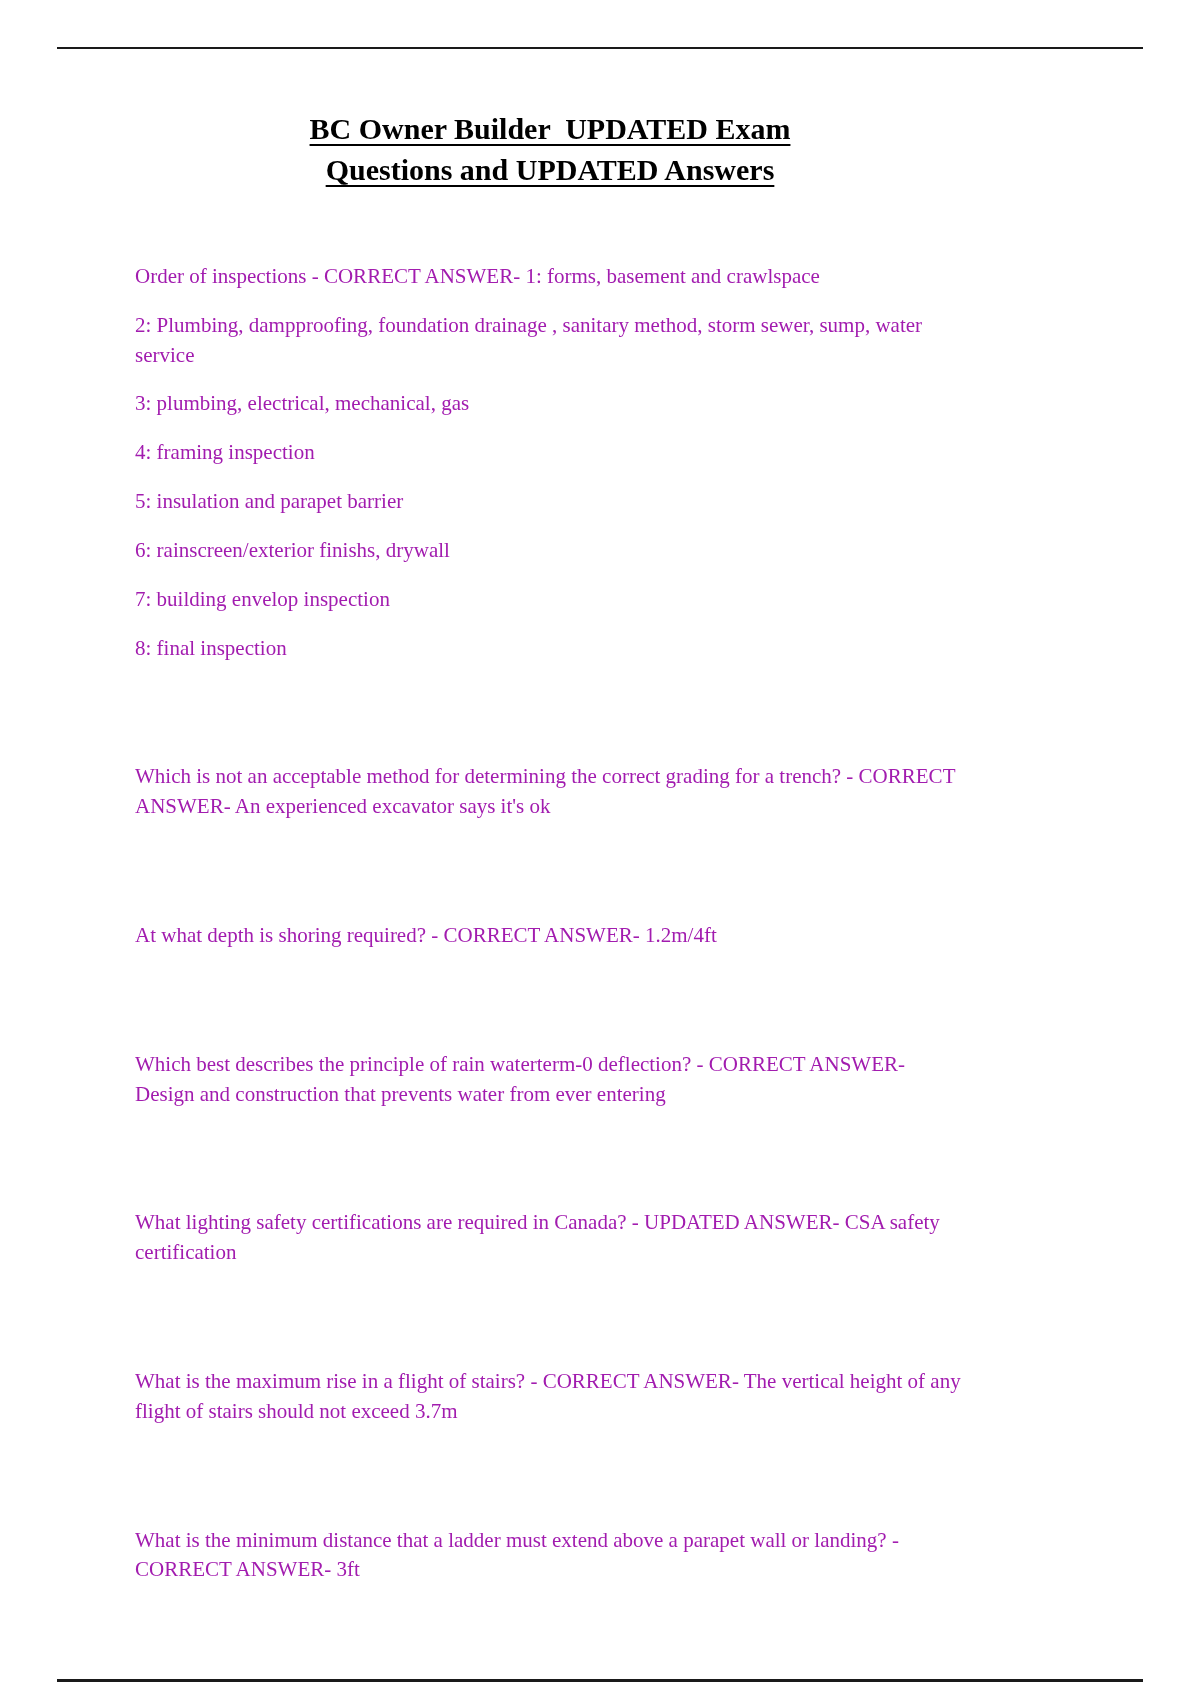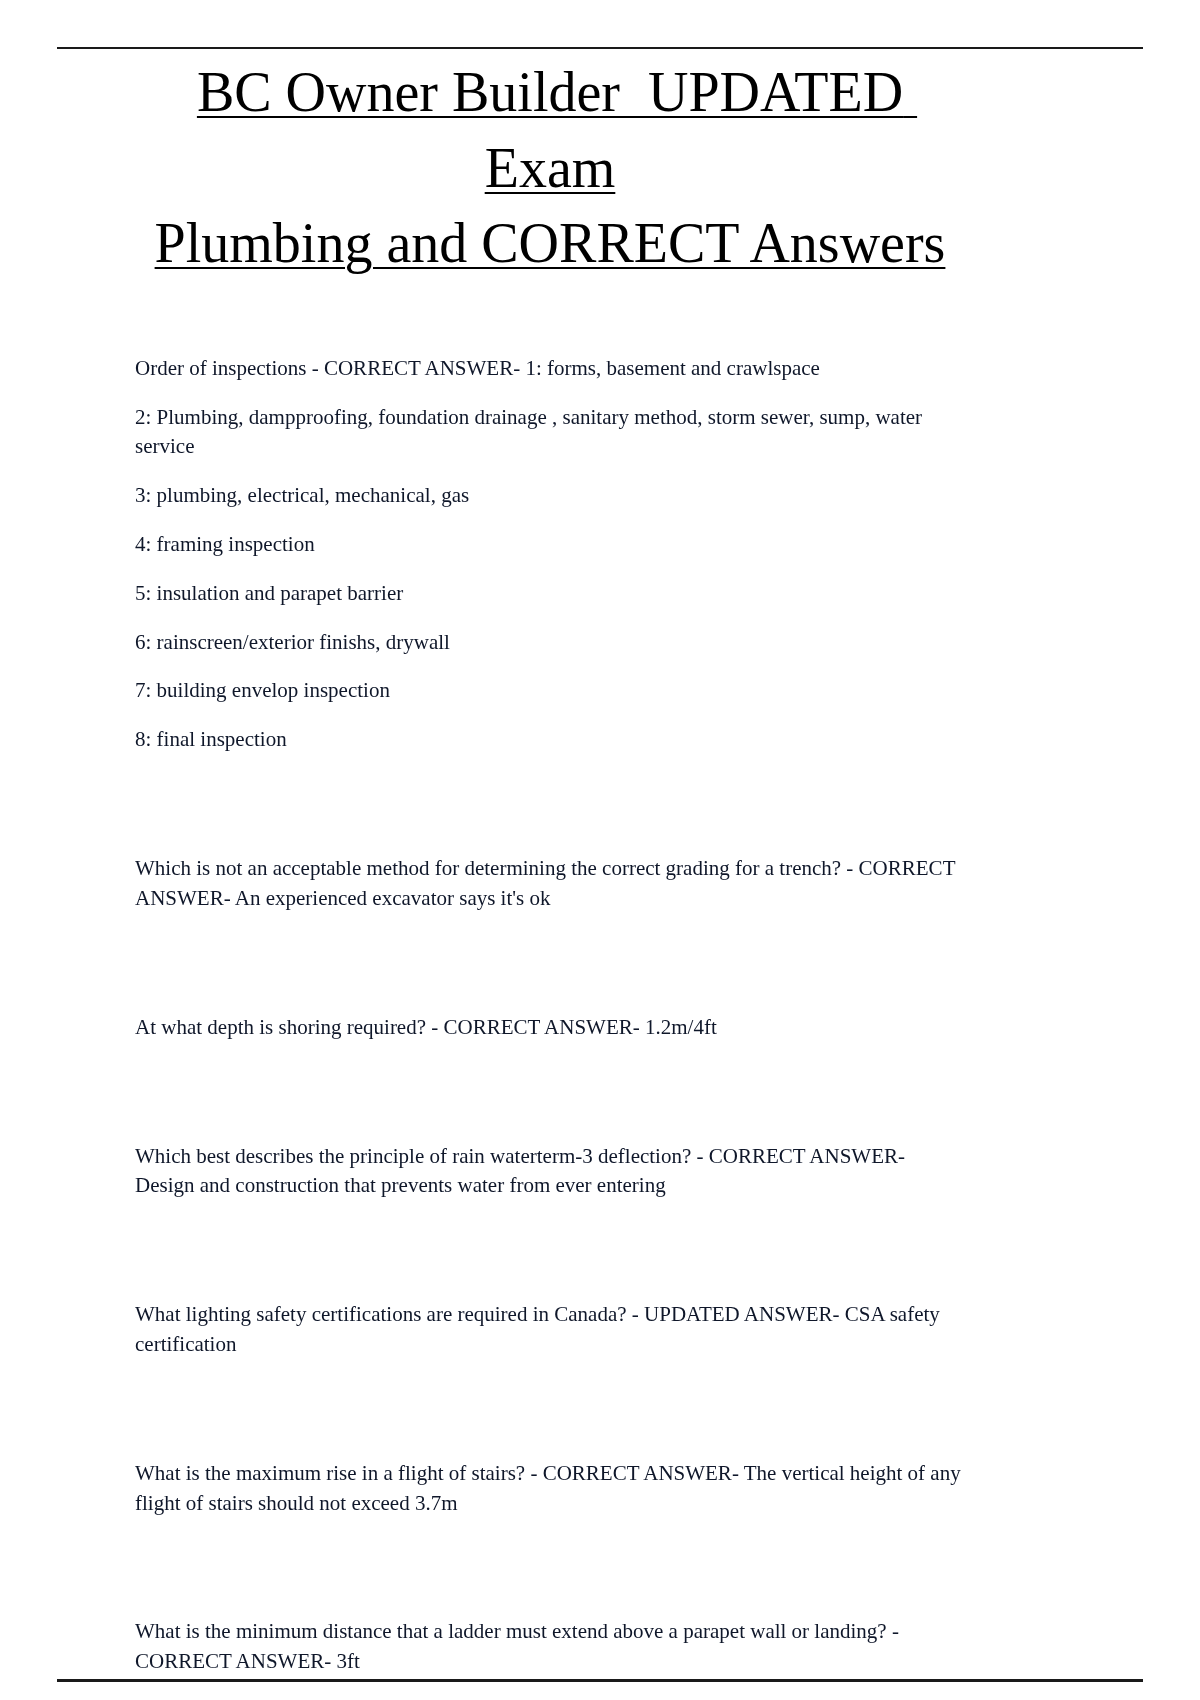"BC Owner Builder UPDATED Exam" h1.doc-title { font-size: 56px -> 30px; font-weight: normal -> bold; margin-top: 55px -> 109px }
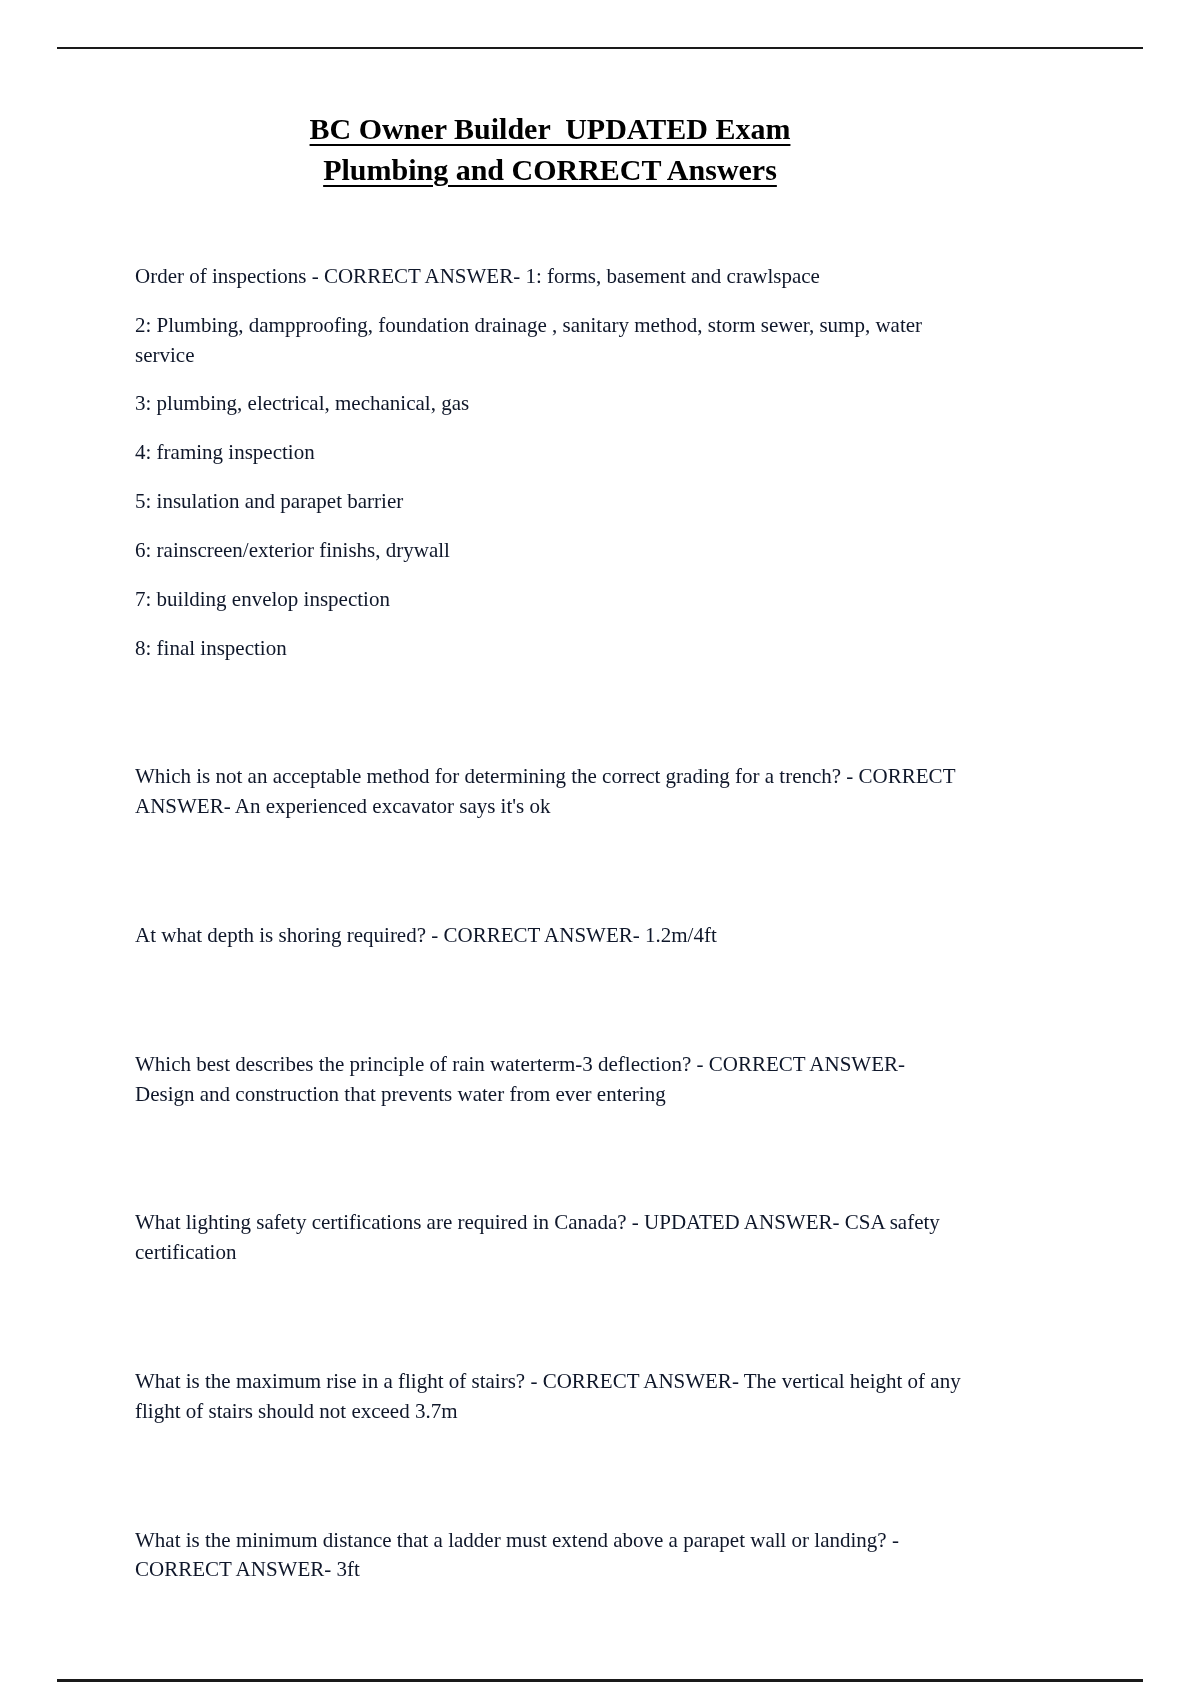"Plumbing and CORRECT Answers" span { text: Plumbing and CORRECT -> Questions and UPDATED }
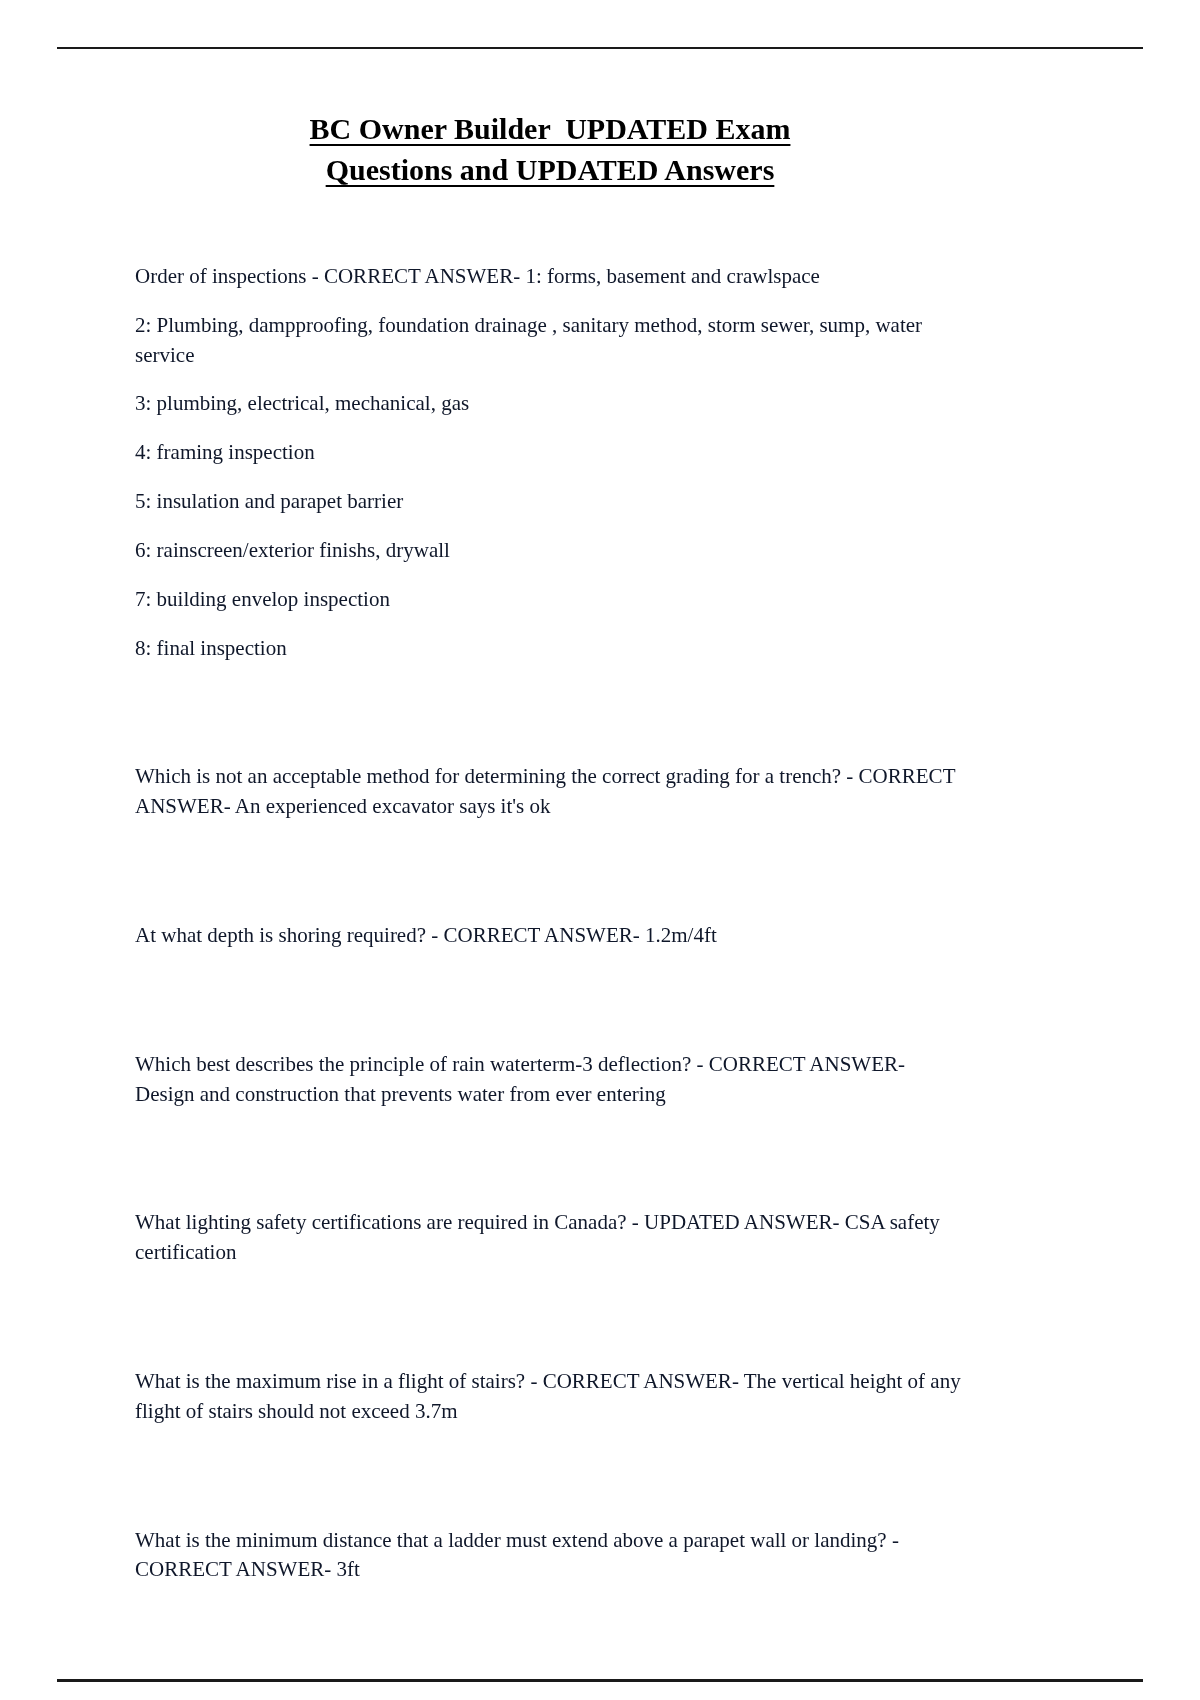"Order of inspections - CORRECT" p.para { color: #0f172a -> #a21caf }
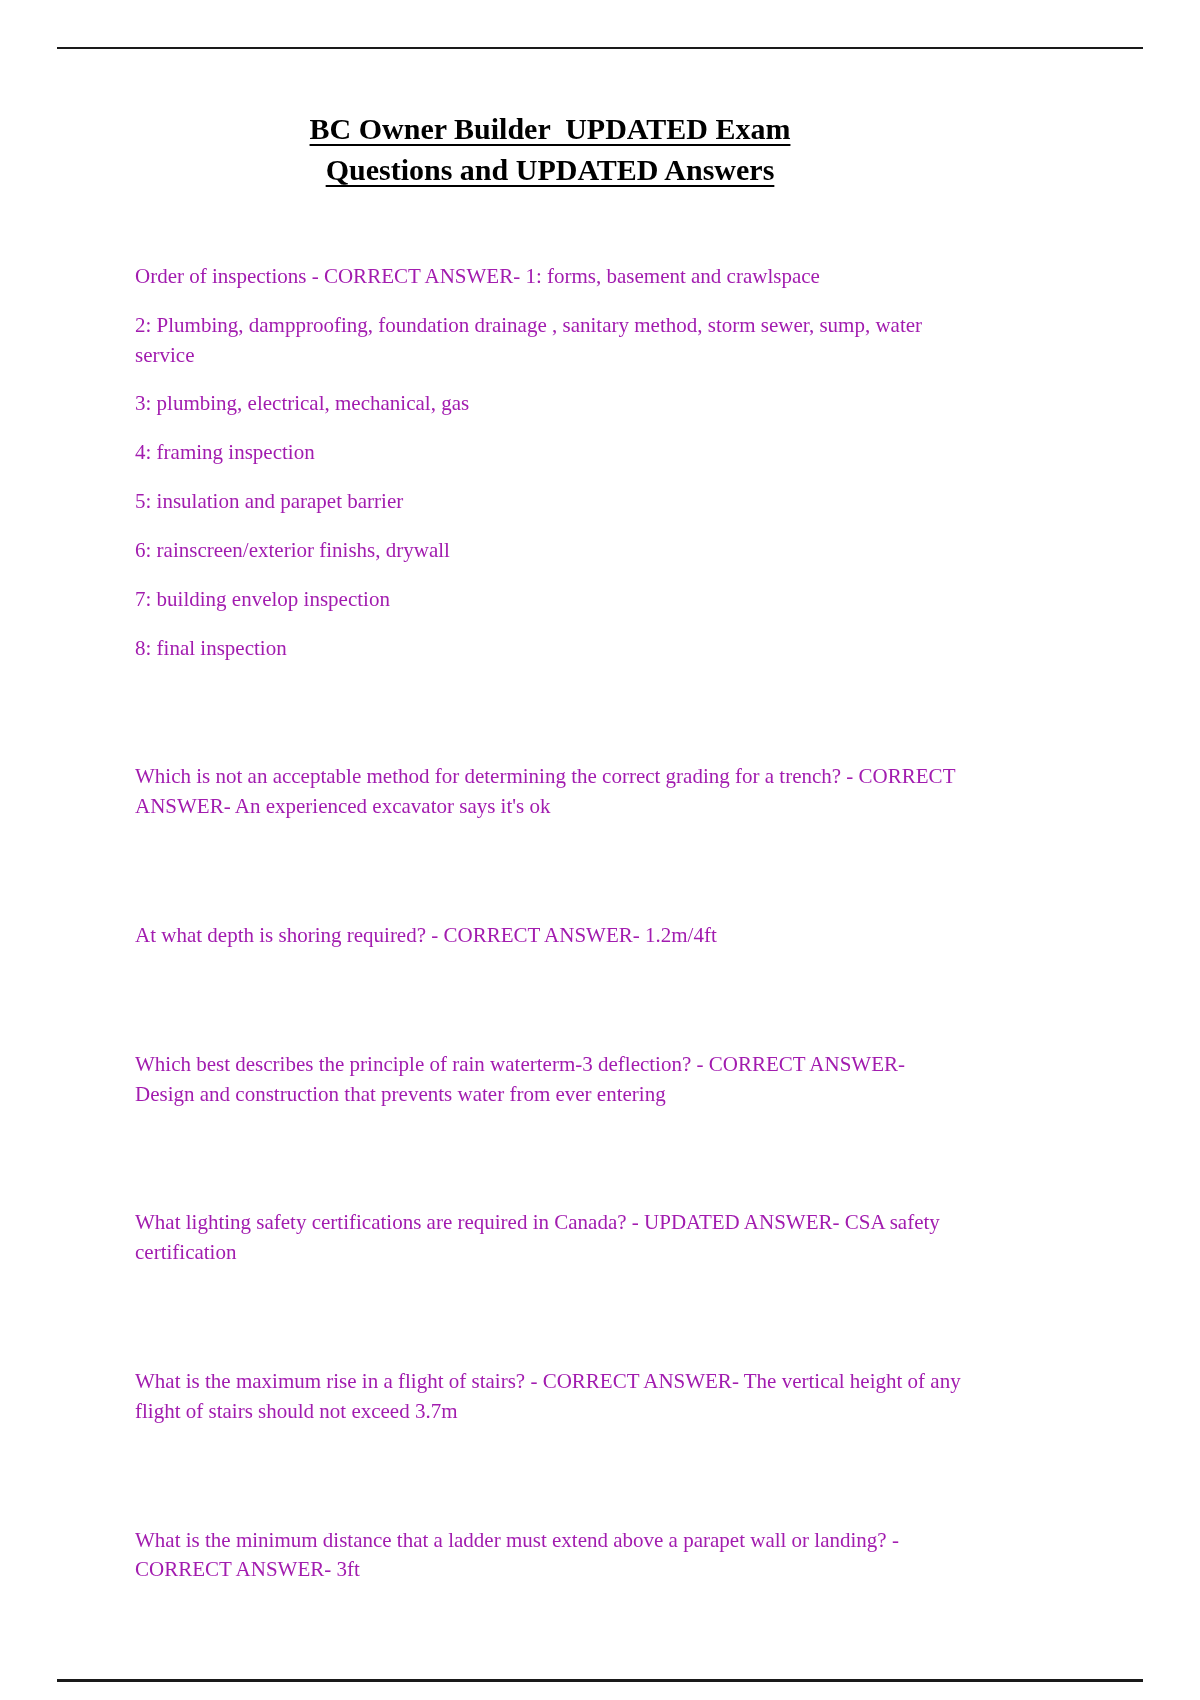"Which best describes the principle" p.para { text: waterterm-3 -> waterterm-0 }
